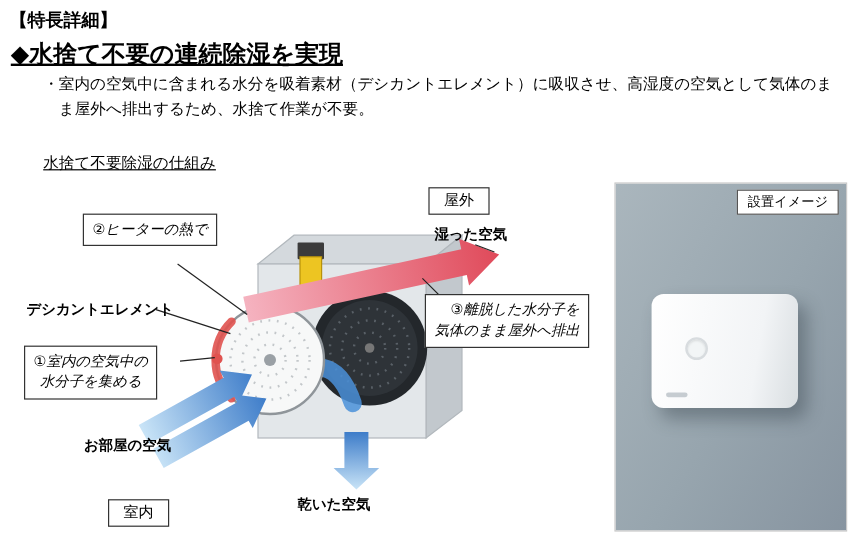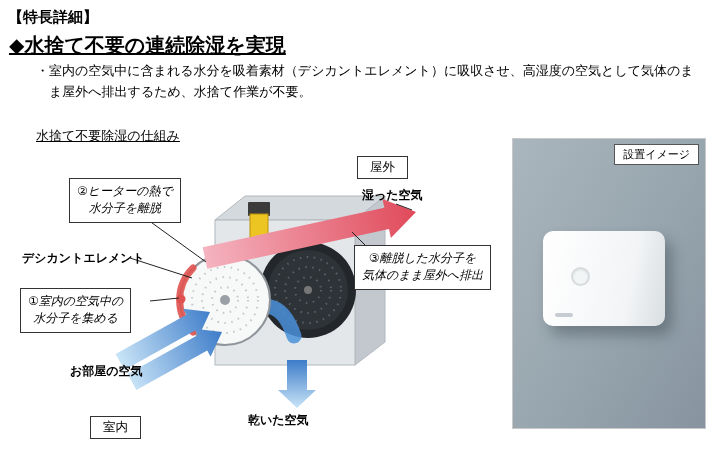"設置イメージ" .photo { top: 138px -> 152px }
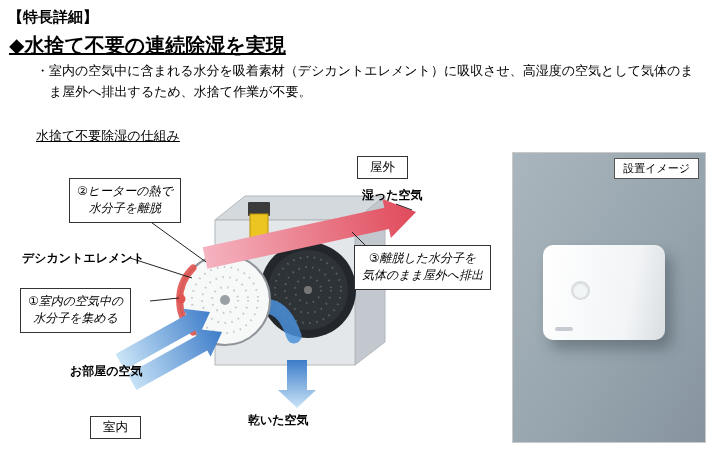"水分子を離脱" div { html: <div>水分子を離脱</div> -> none }
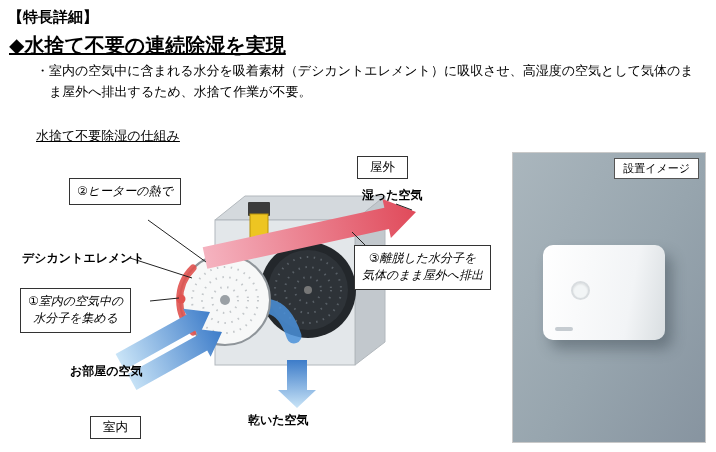"③離脱した水分子を" .c-exhaust { text-align: none -> right }
